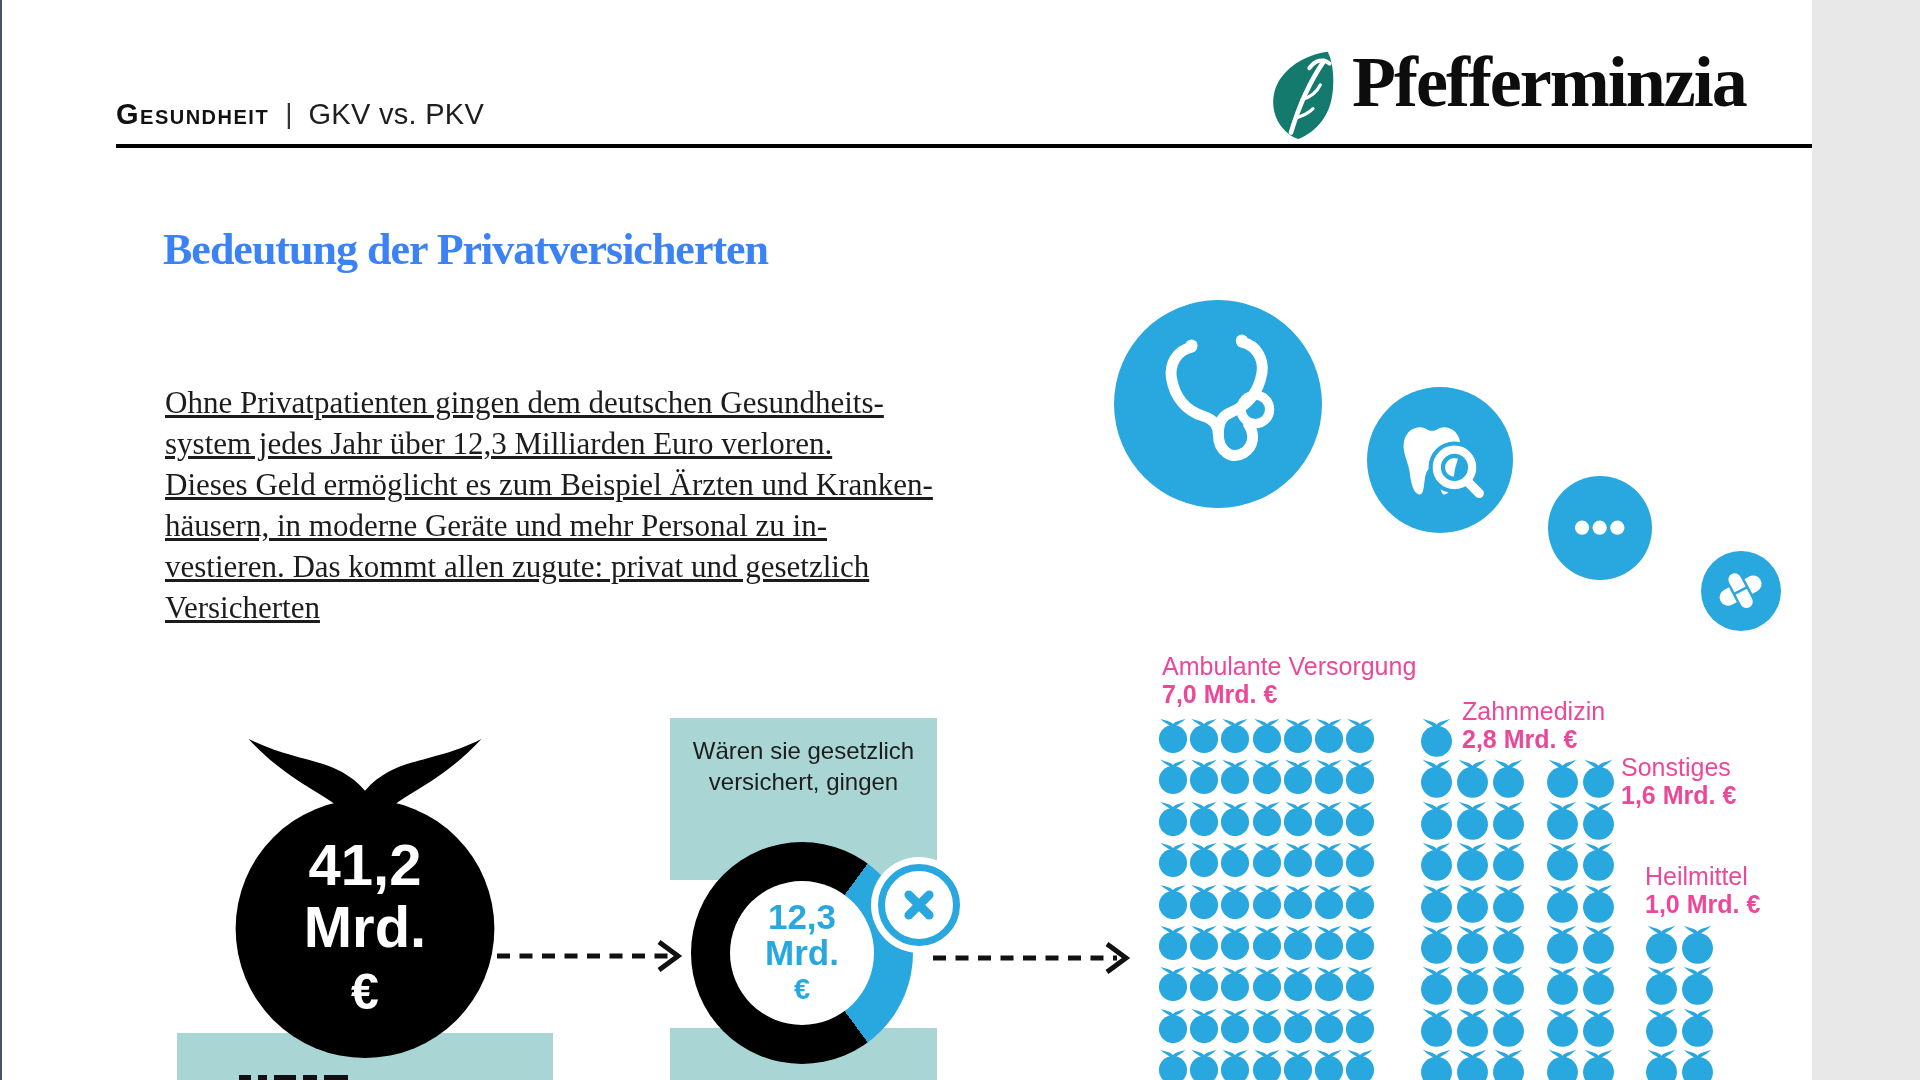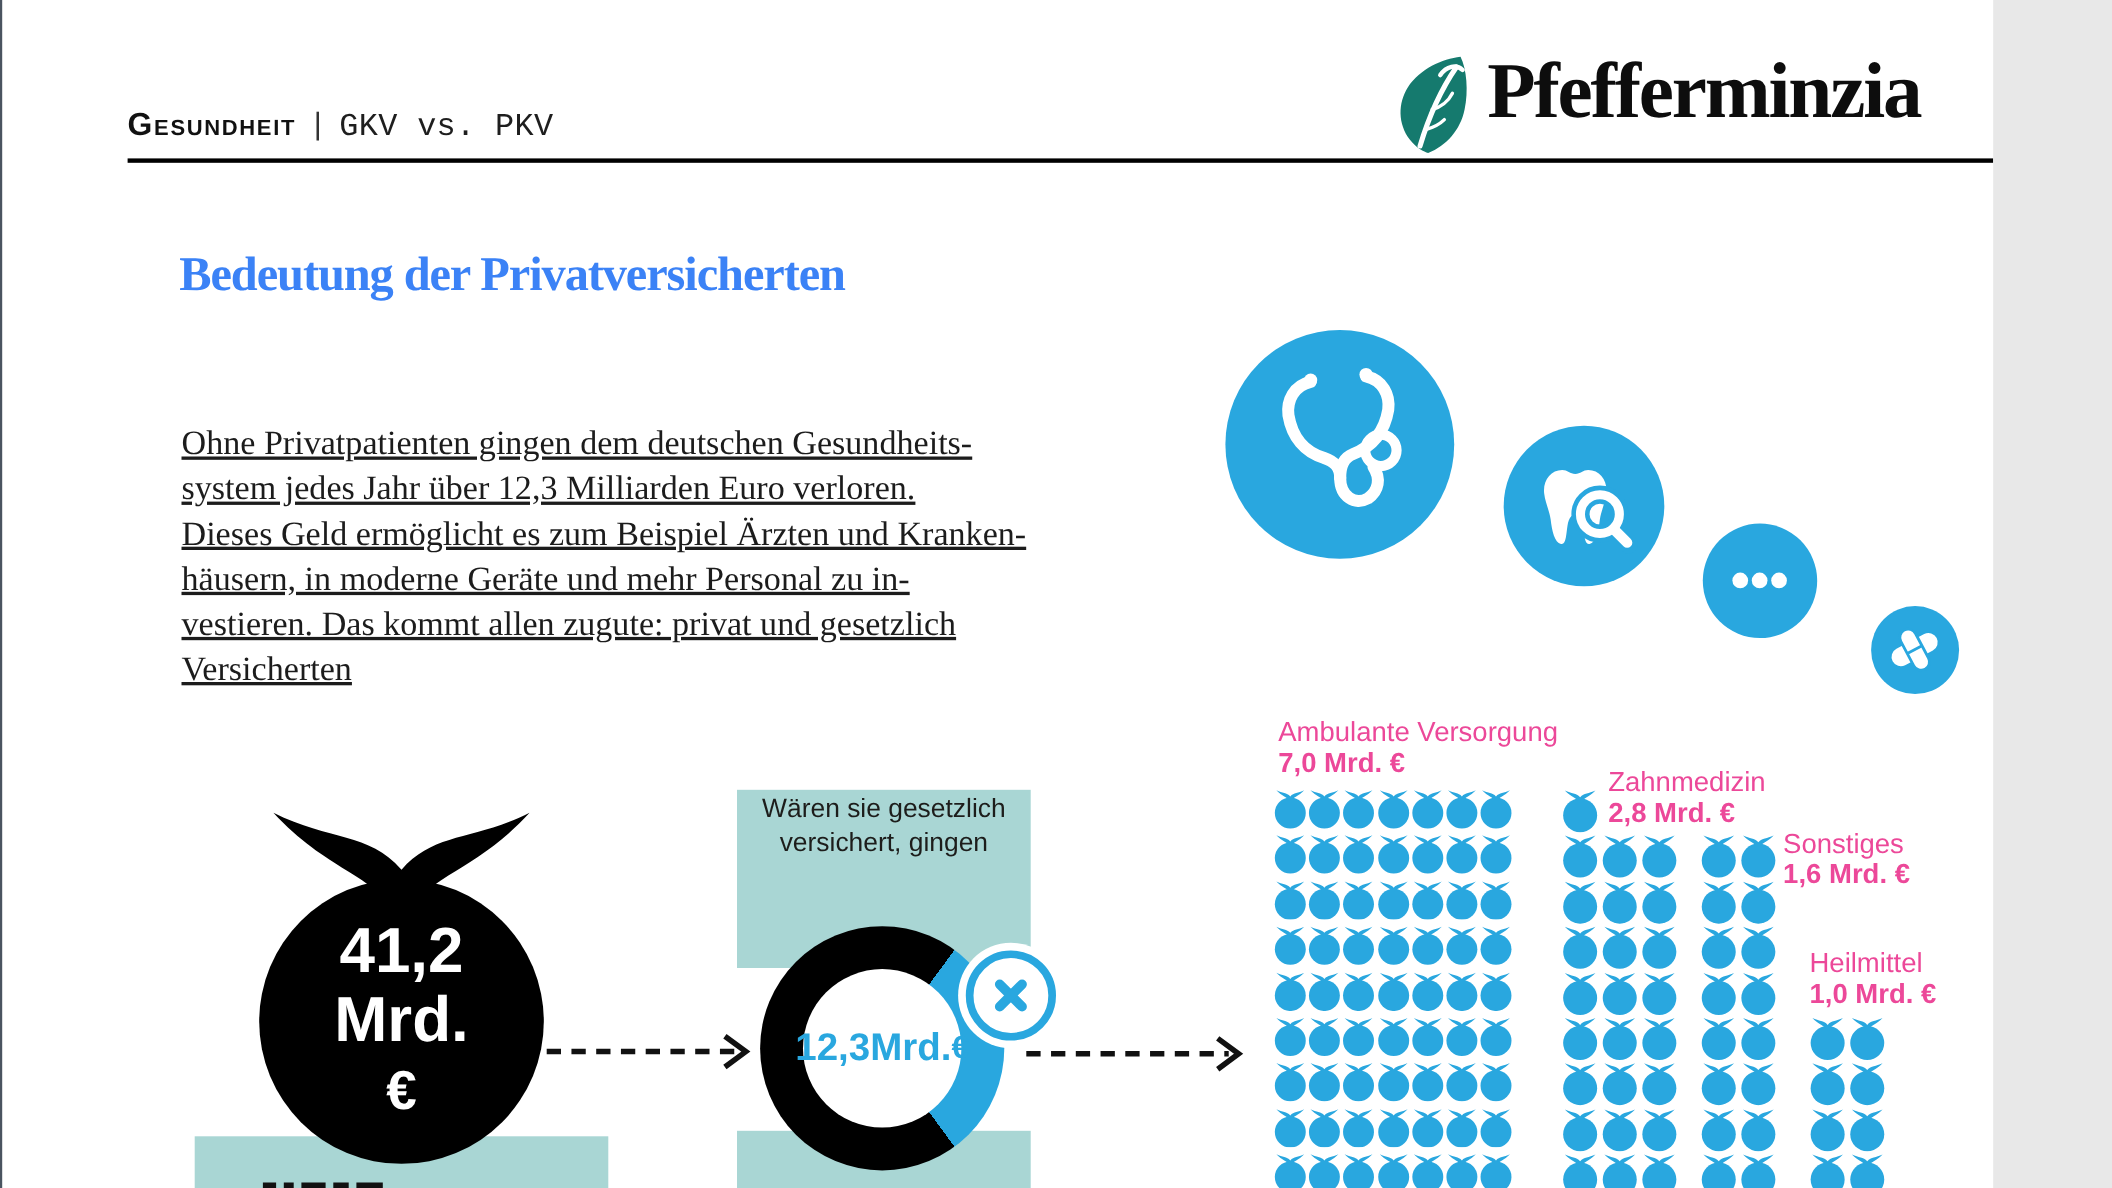"GKV vs. PKV" .topic { font-family: Liberation Mono, monospace -> none }
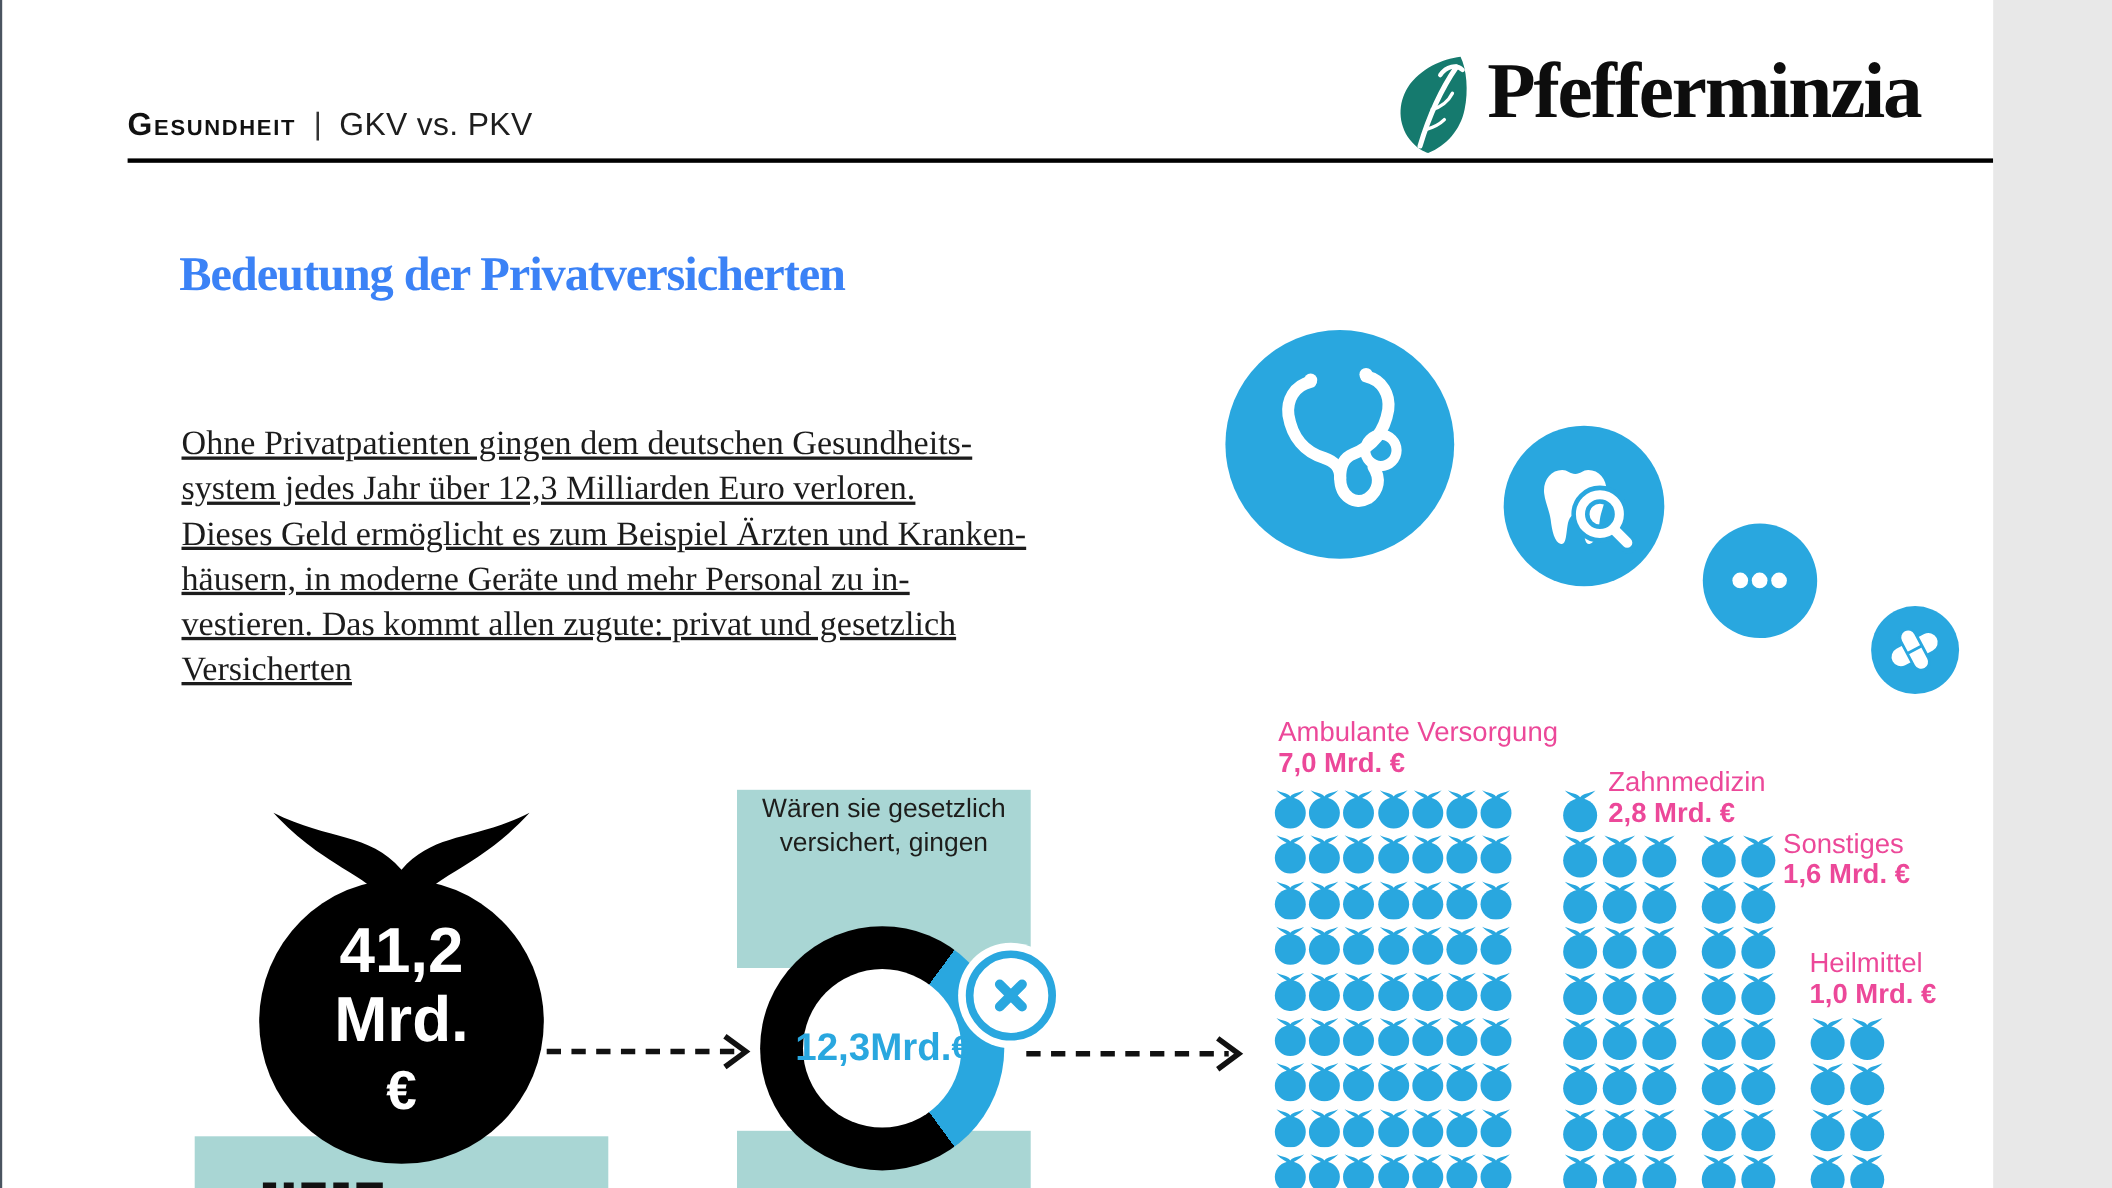"Wären sie gesetzlich" .note-box { padding-top: 2px -> 17px }
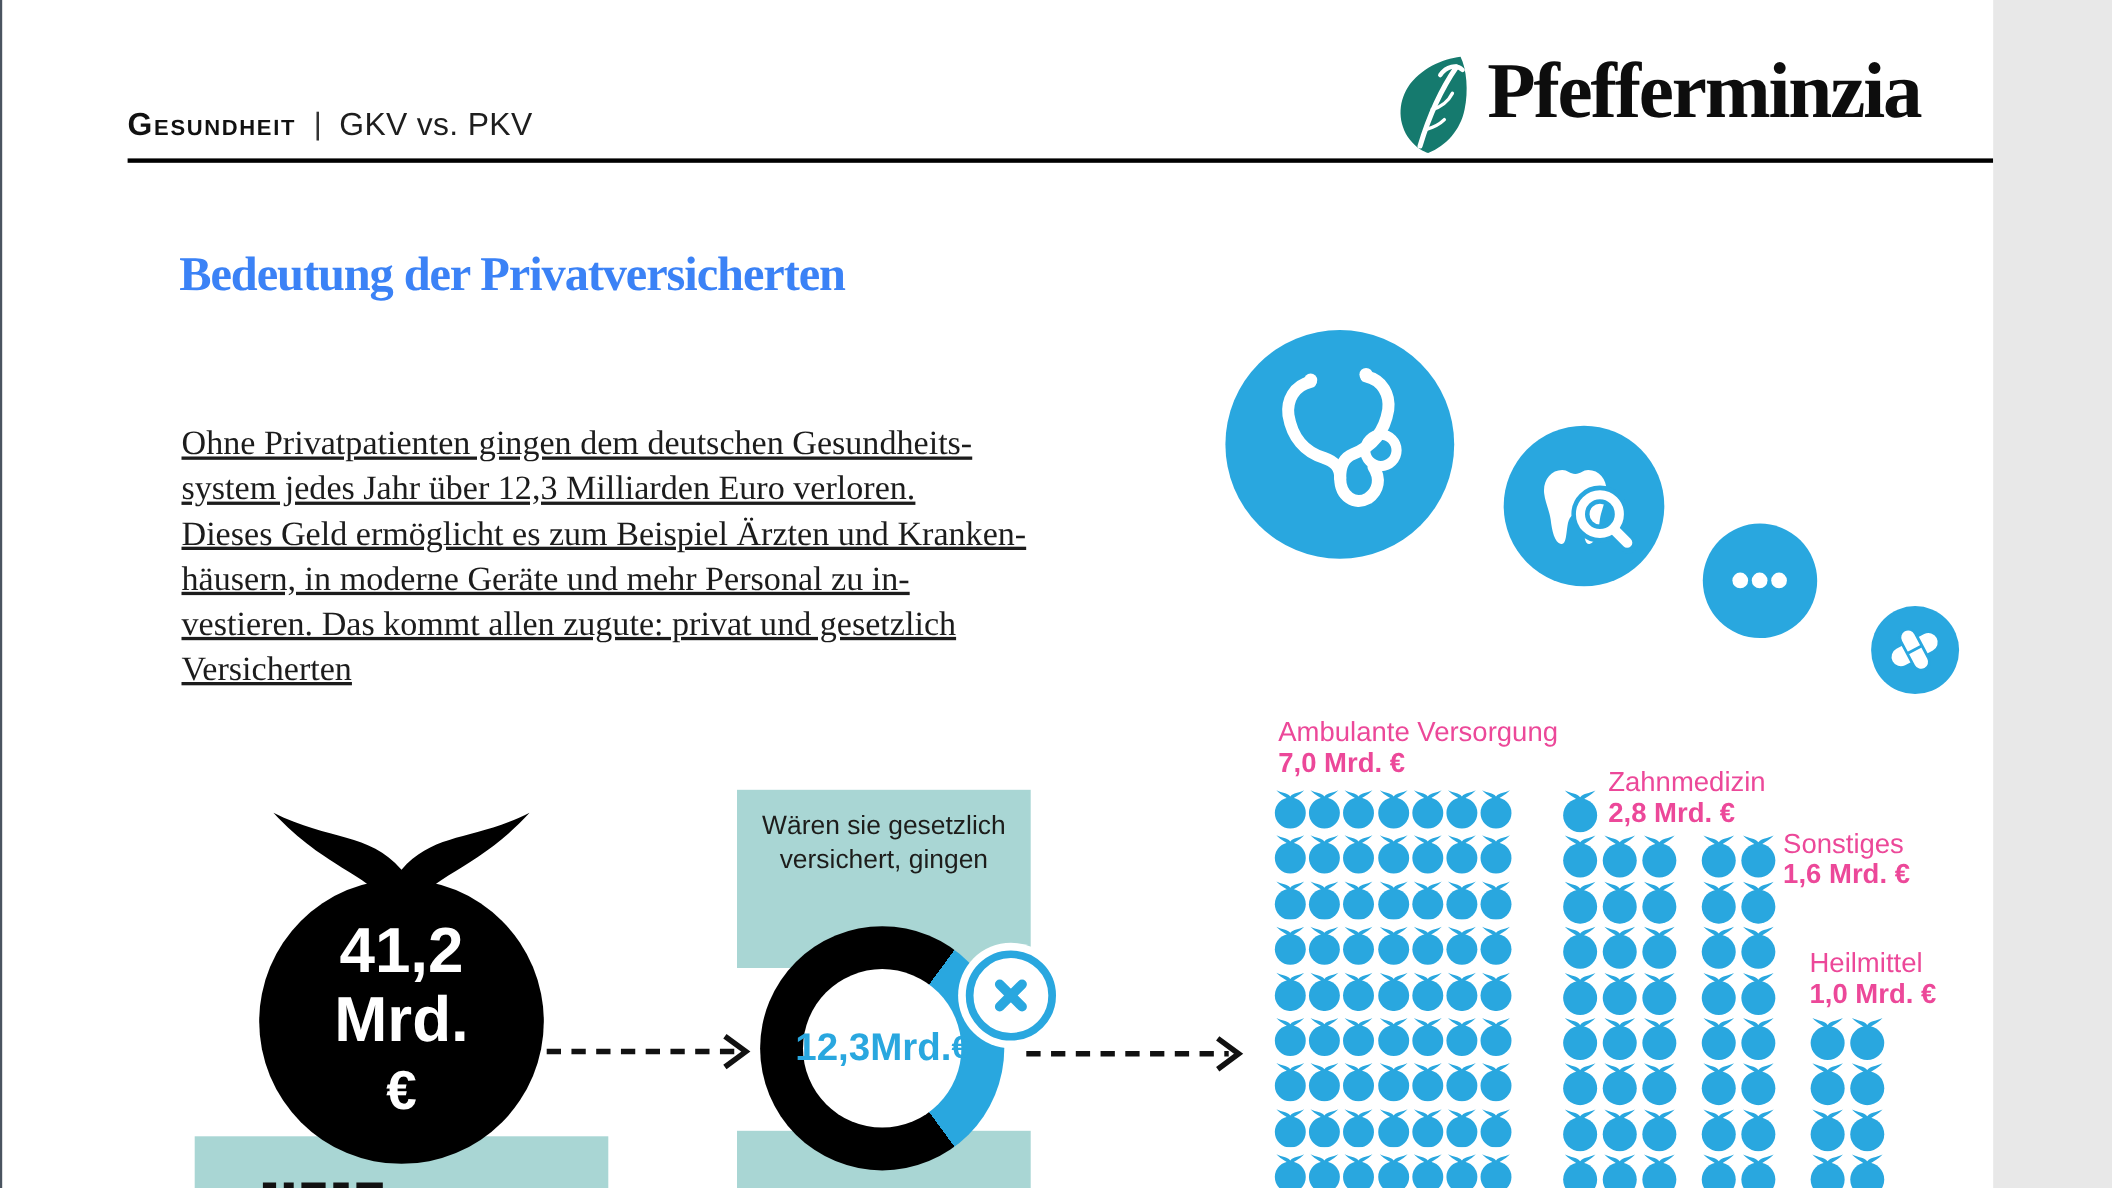"12,3" .donut-hole { flex-direction: row -> column }
